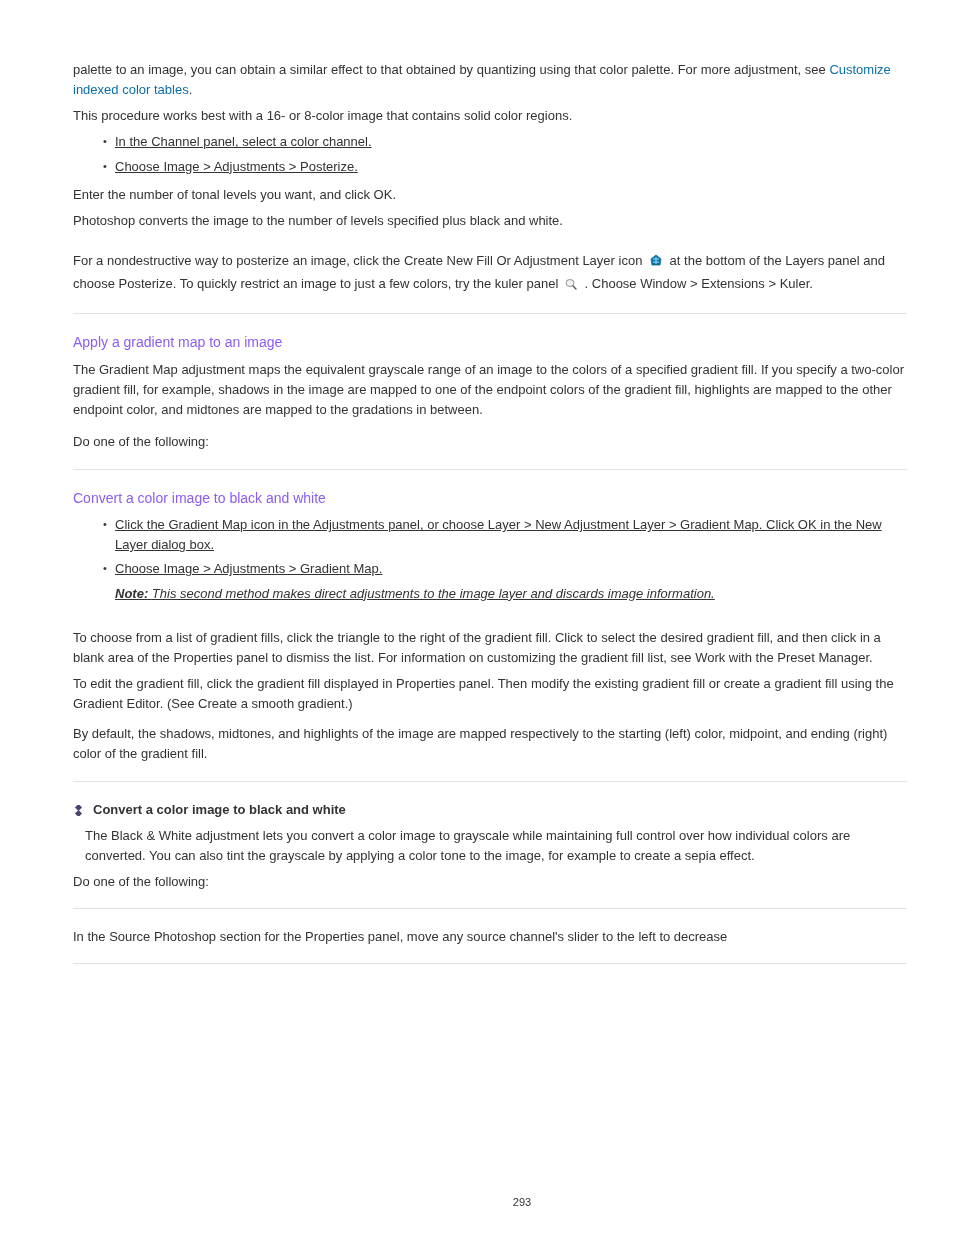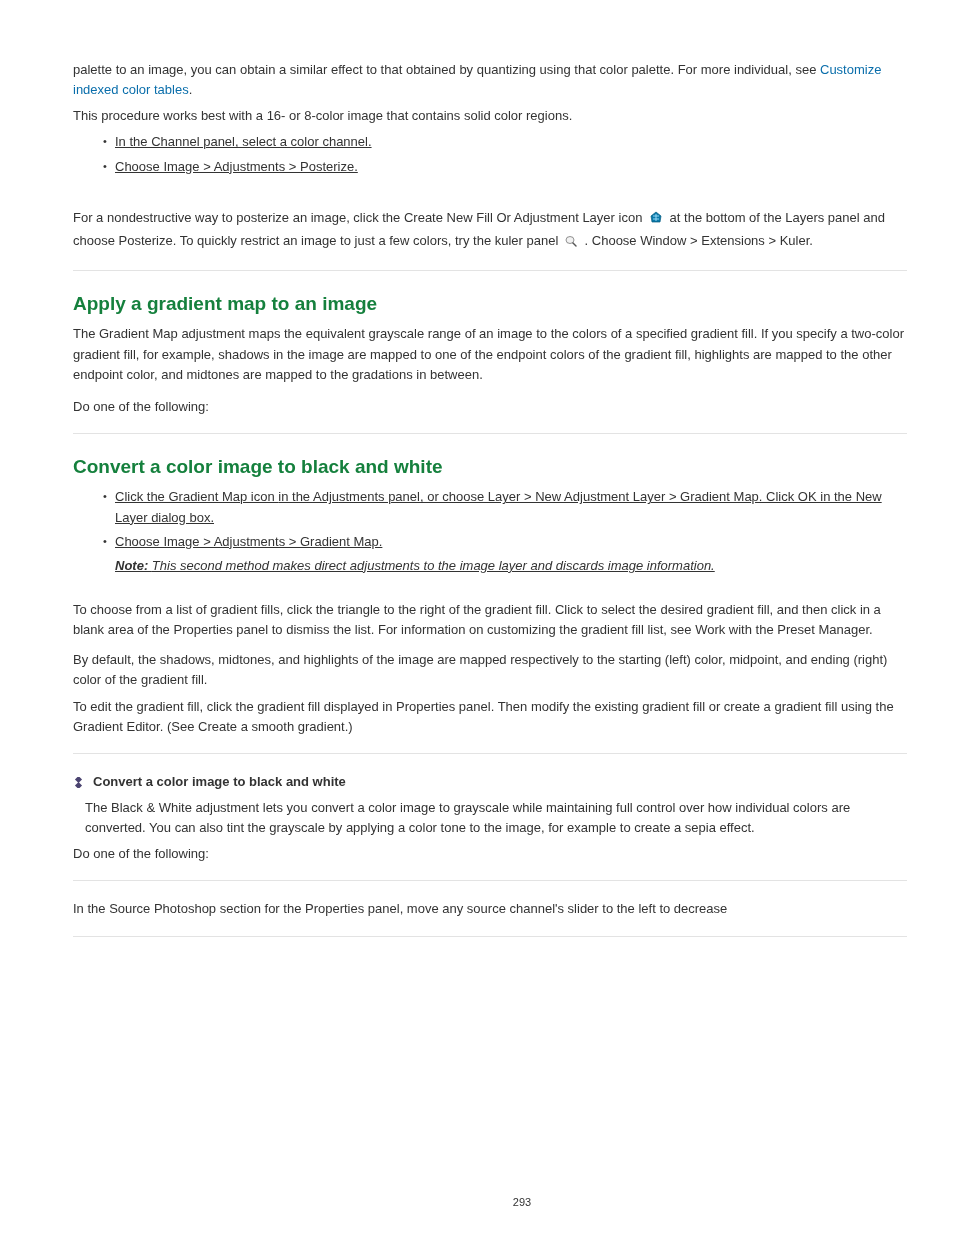"individual, see" span { text: individual -> adjustment }
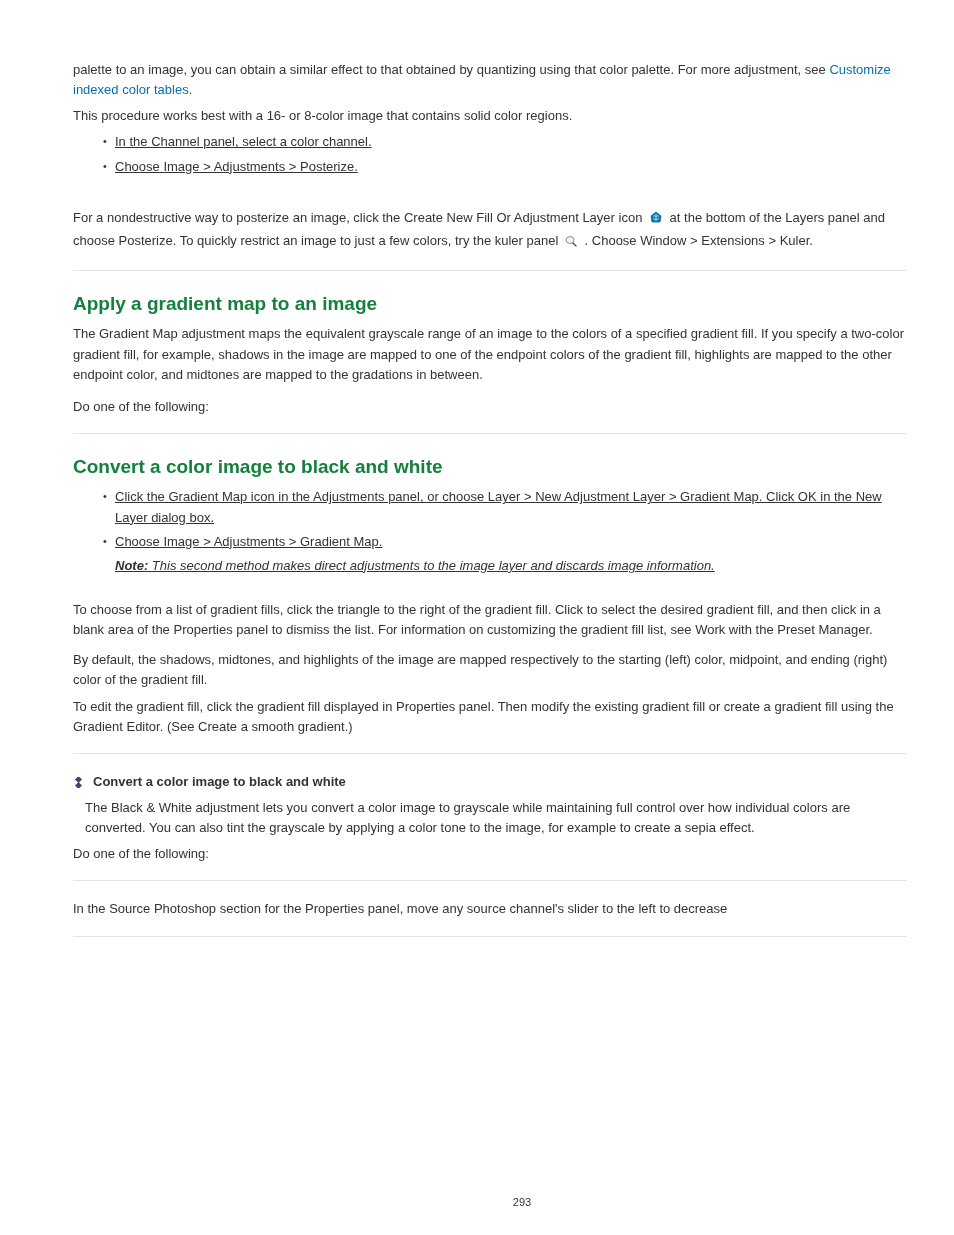"Enter the number of tonal" p.body-text { html: none -> <p>Enter the number of tonal levels you want, and click OK.</p> }
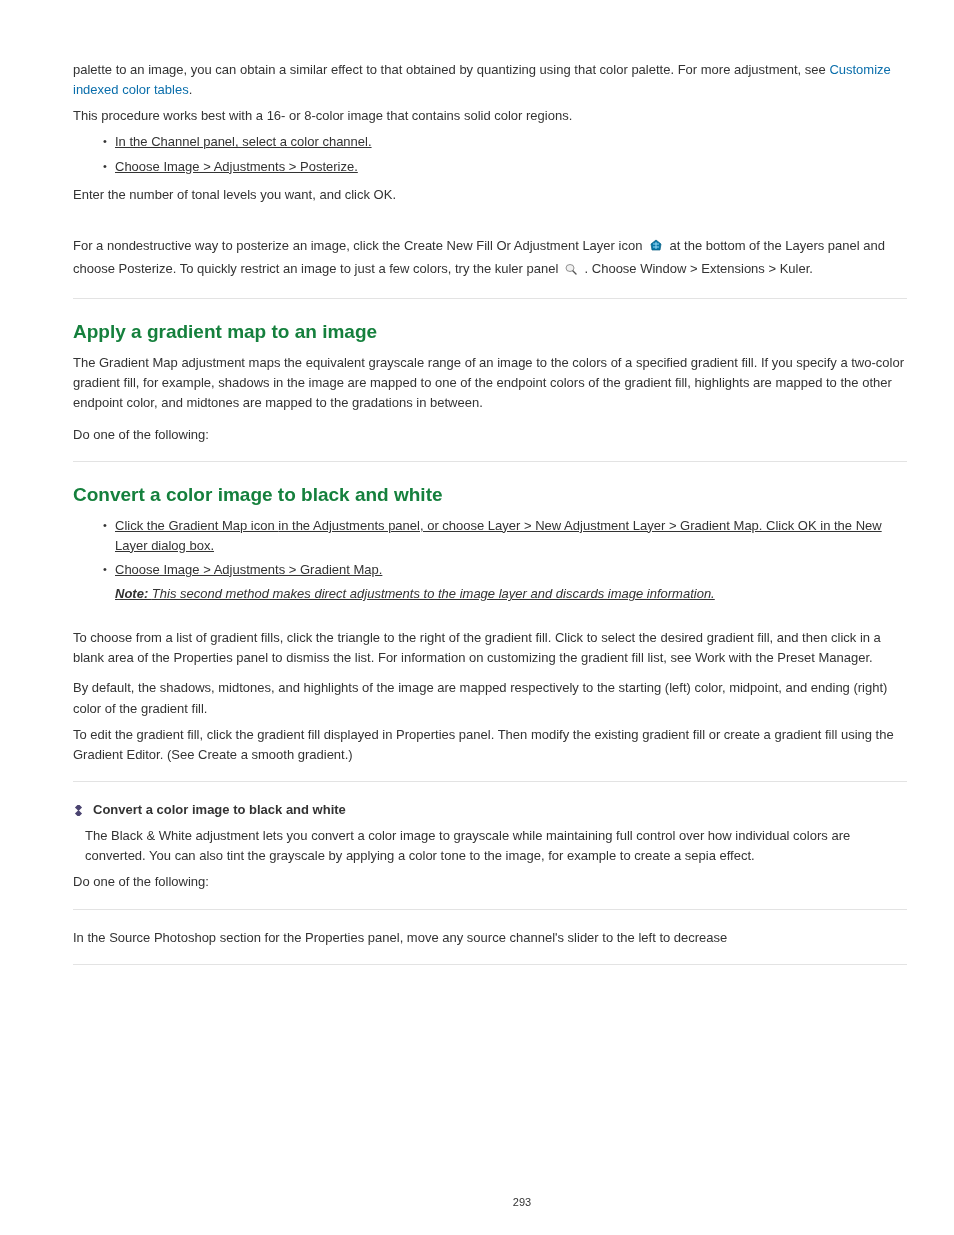"Photoshop converts the image to" p.body-text { html: none -> <p>Photoshop converts the image to the number of levels specified plus black and white.</p> }
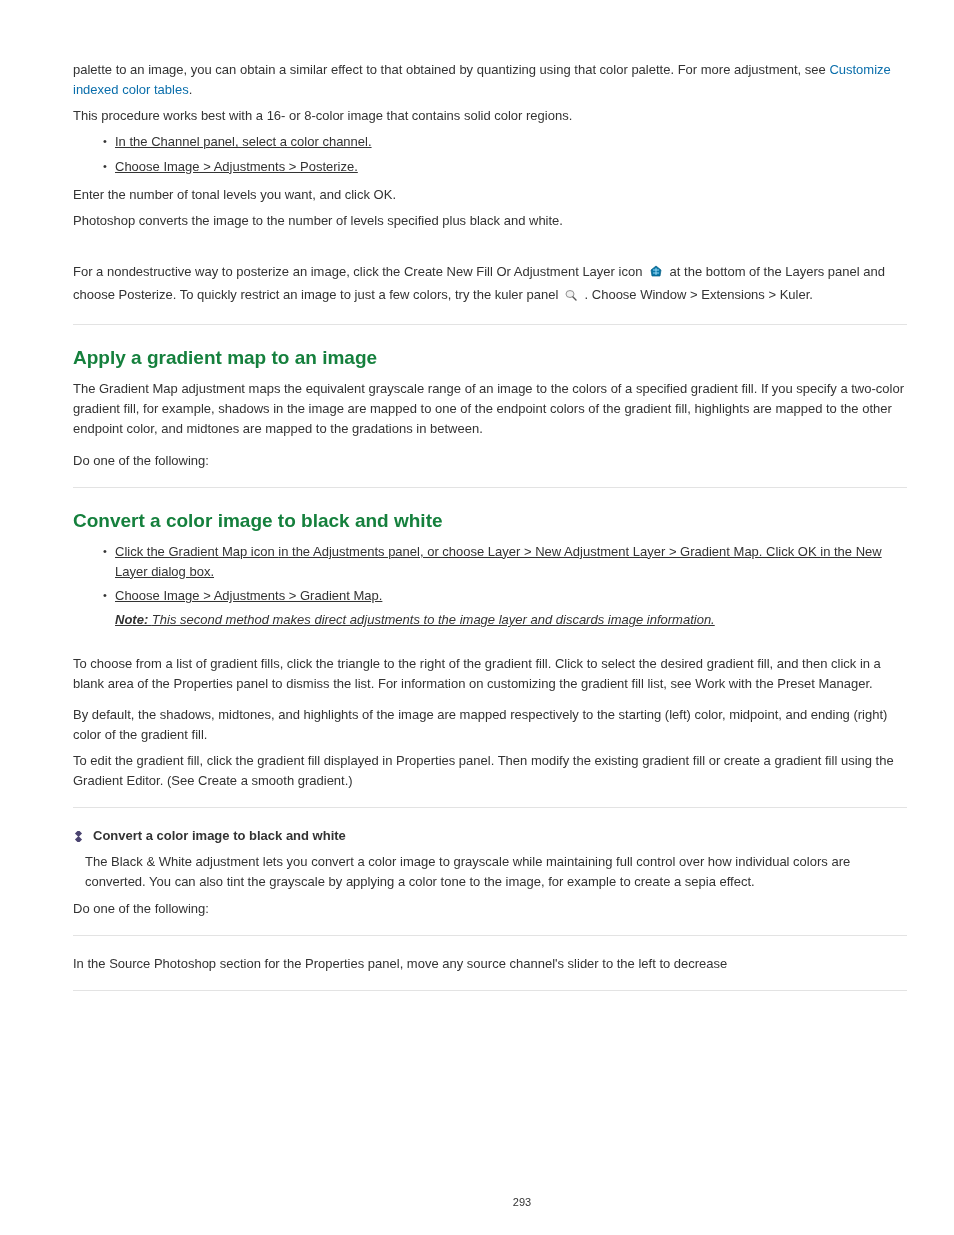"For a nondestructive way to" p.body-text { margin-top: 31px -> 20px }
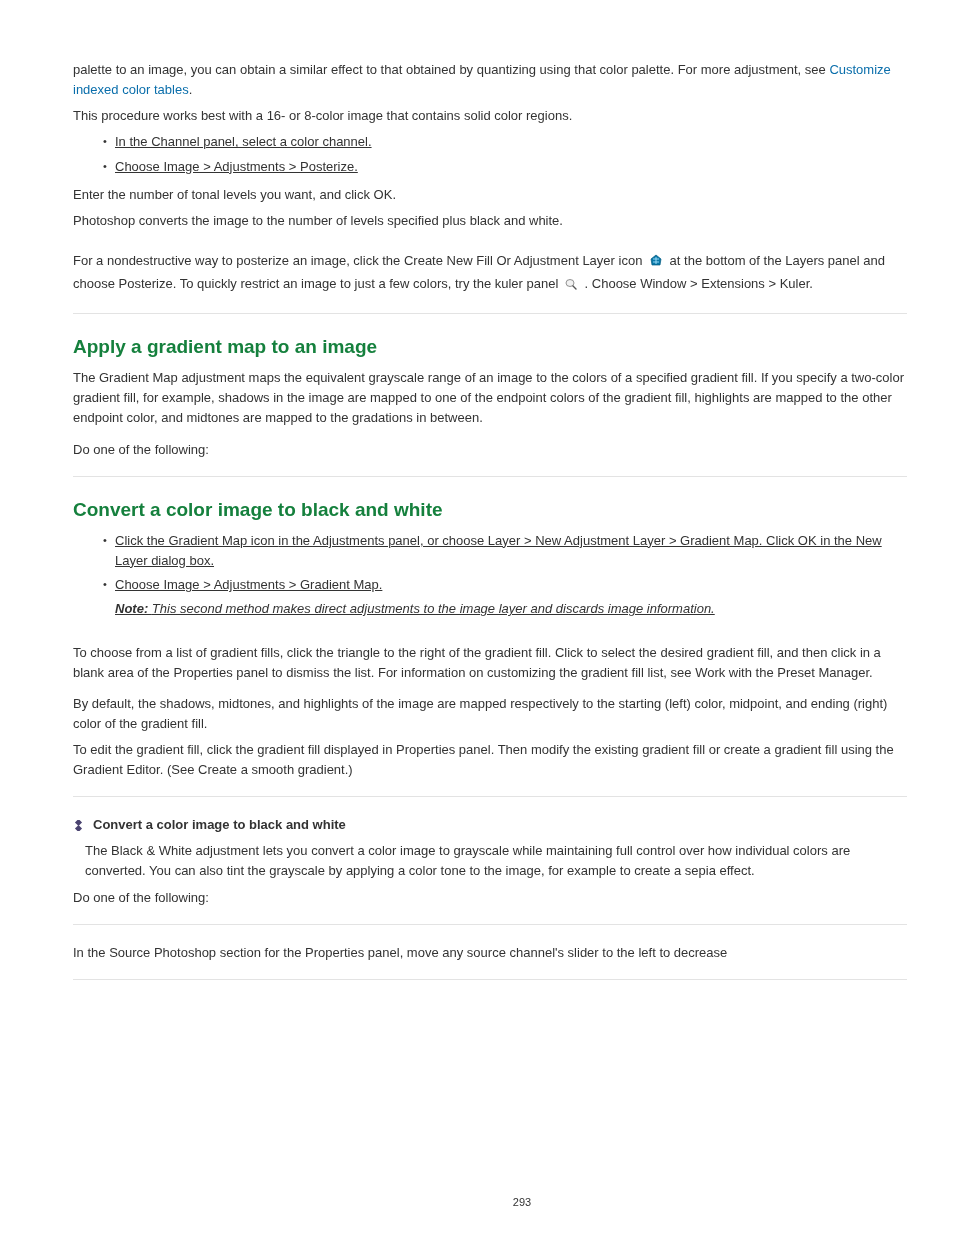"Apply a gradient map to" .h-purple { color: #15803d -> #8b5cf6; font-size: 19px -> 14px; font-weight: 700 -> 400 }
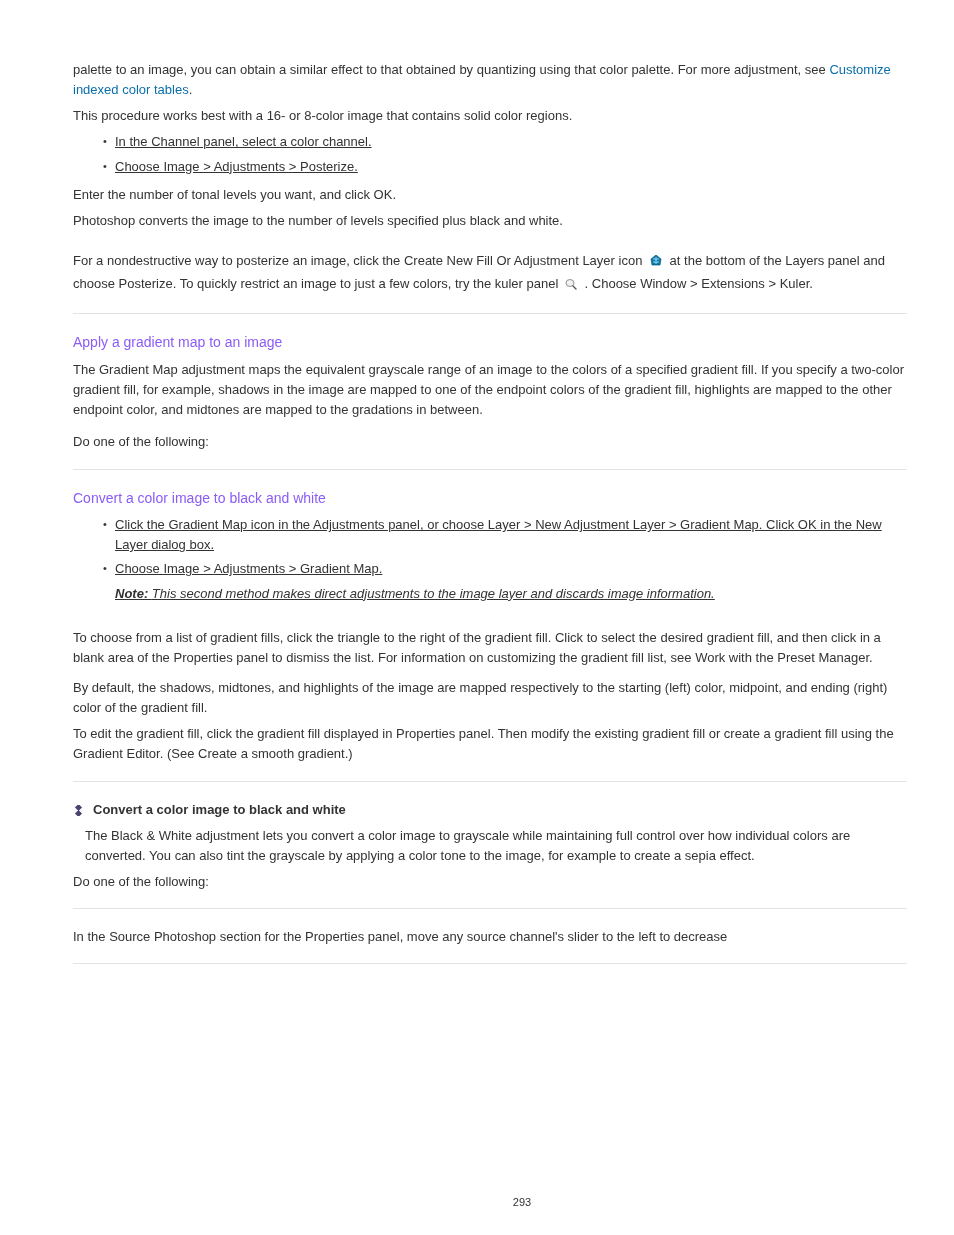"By default, the shadows, midtones," p.body-text { order: before "To edit the gradient fill," -> after "To edit the gradient fill," }
